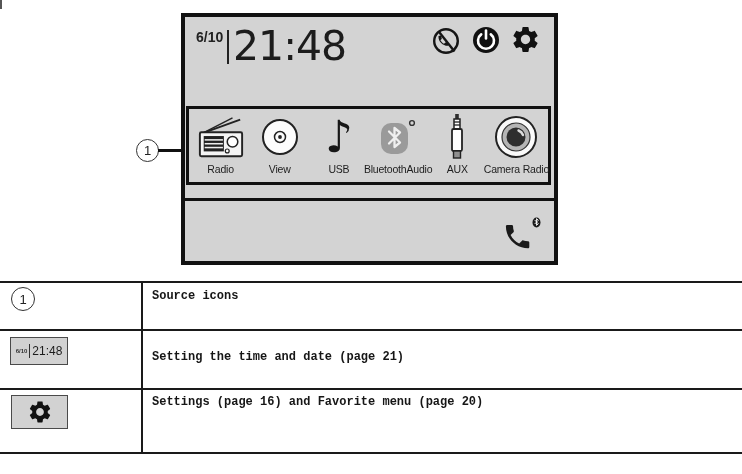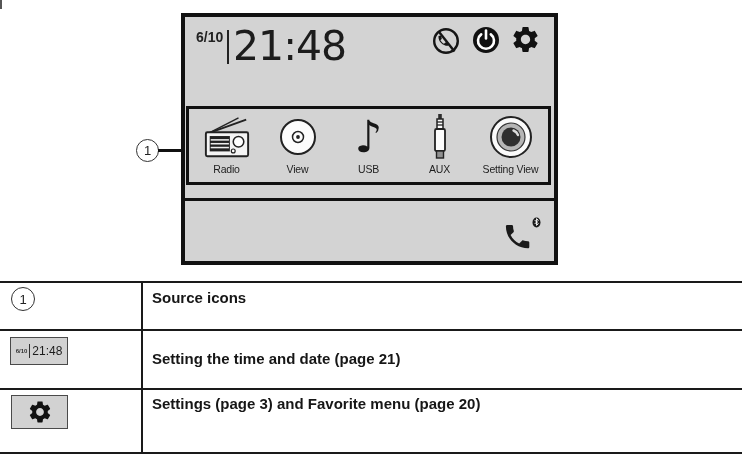"BluetoothAudio" div.source-cell { html: none -> <div> <span> <svg> <rect></rect> <path></path> <circle></circle> </svg> </span> <span>BluetoothAudio</span> </div> }
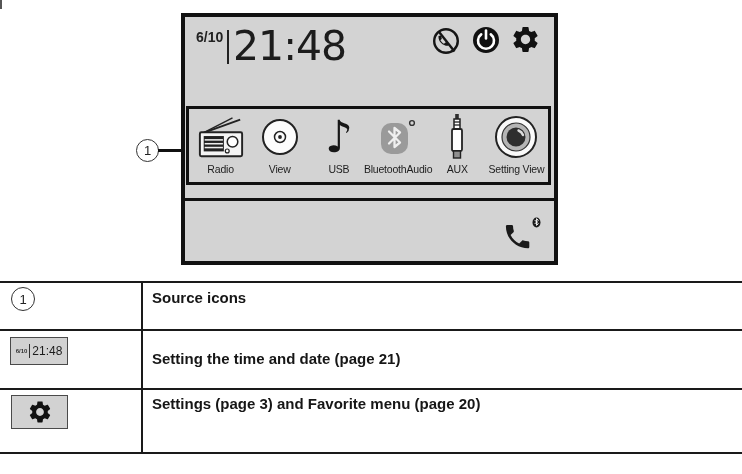"Setting View" span.source-label { text: Setting View -> Camera Radio }
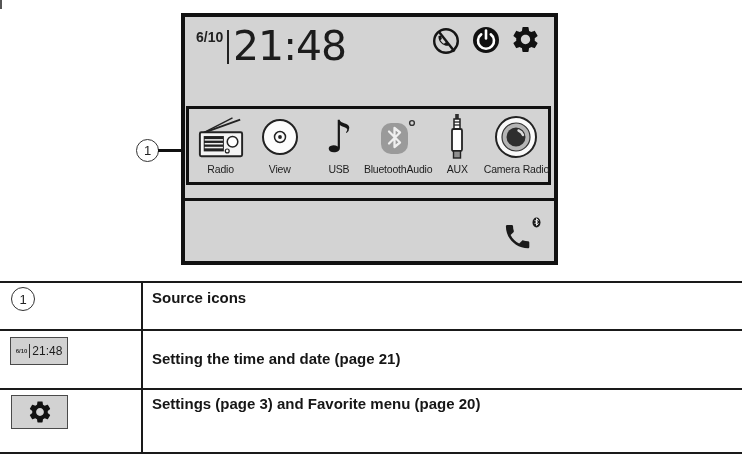"Source icons" .trow-desc { font-family: none -> Liberation Mono, monospace; font-size: 15px -> 12px }
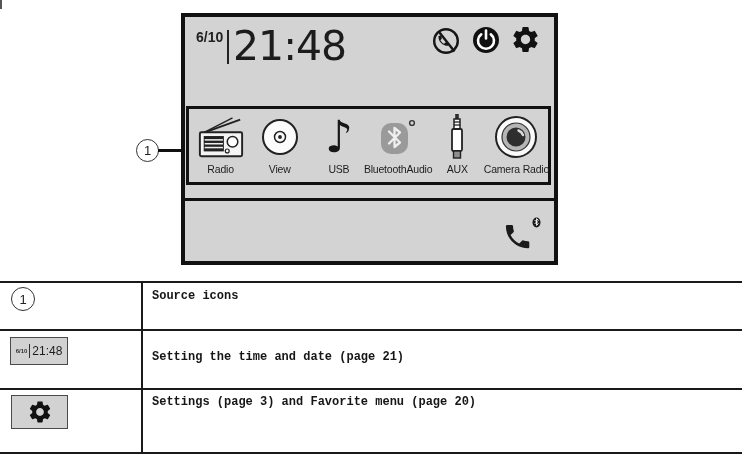"Settings (page 3) and Favorite" div.trow-desc { text: 3 -> 16 }
